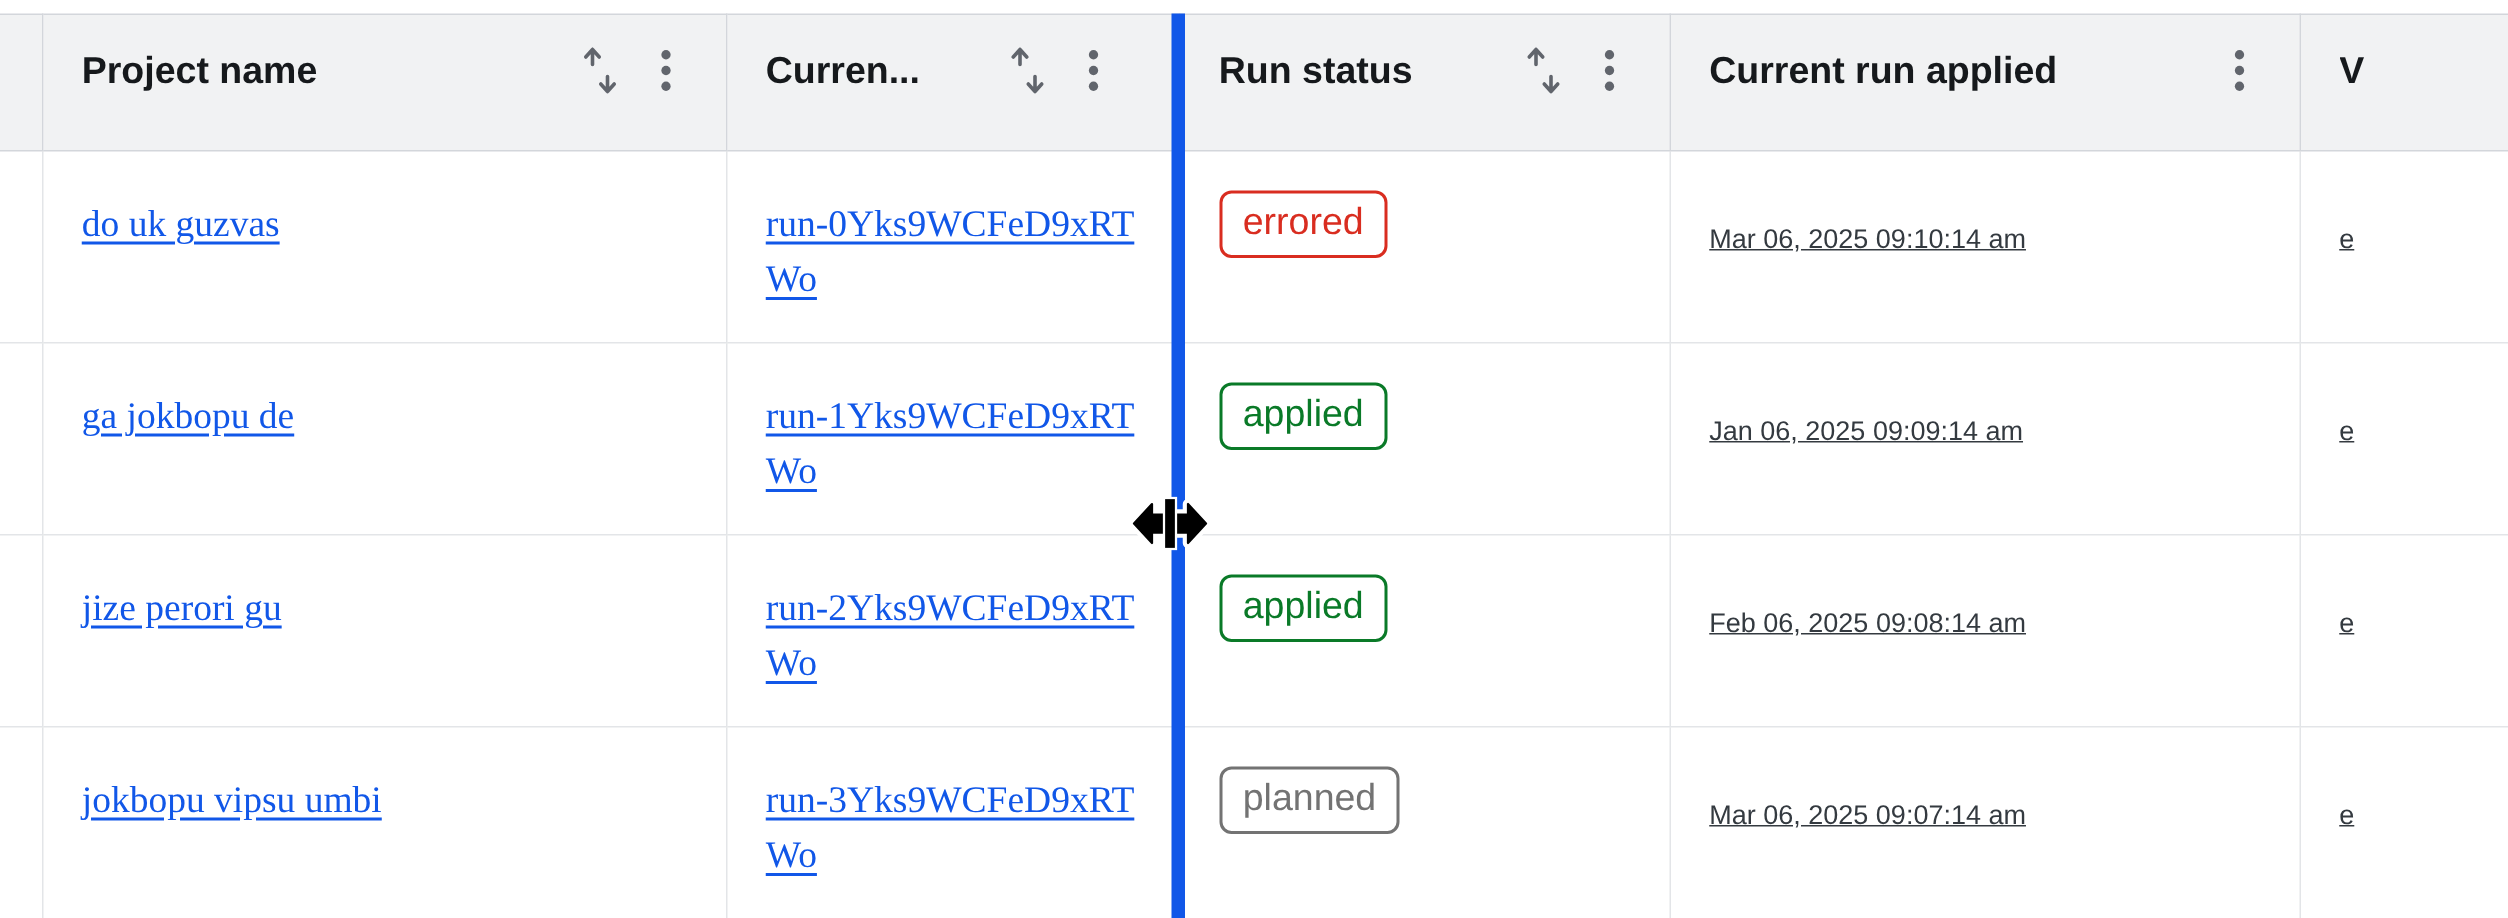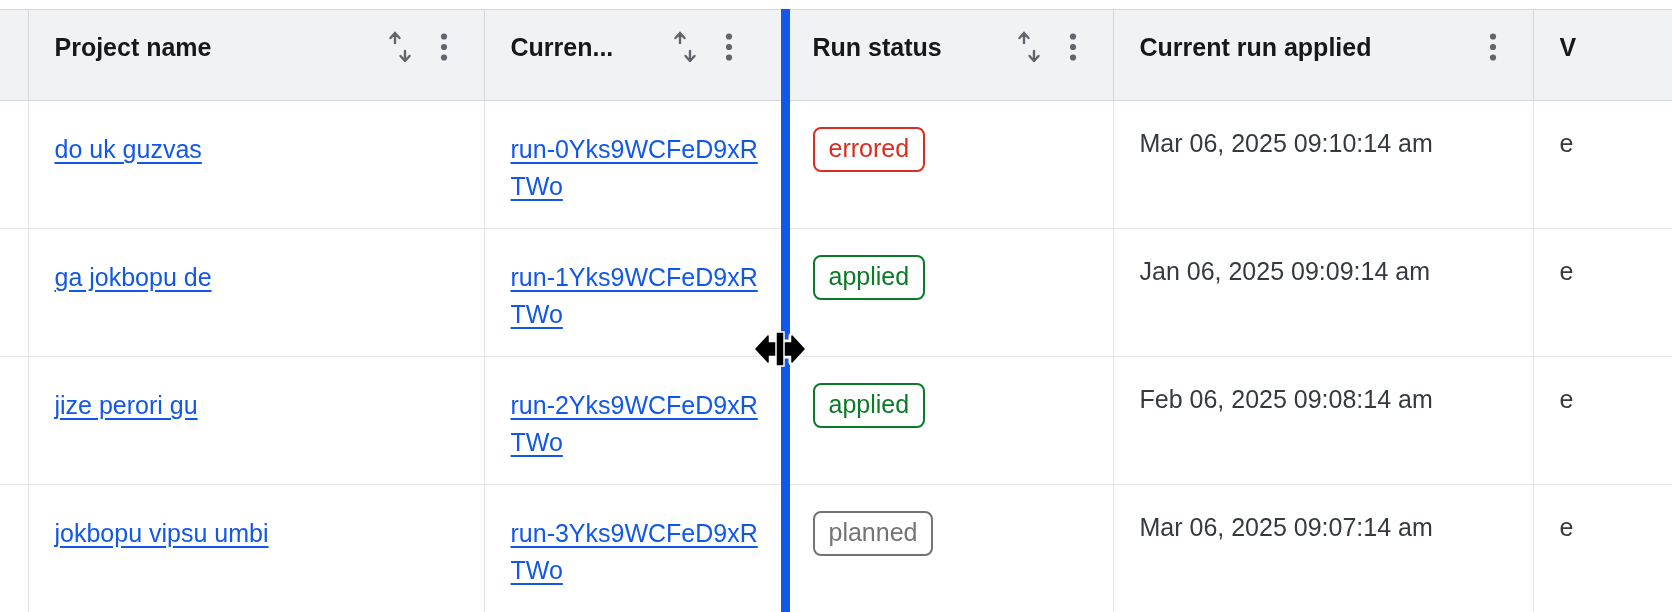"do uk guzvas" .cell-pad { font-family: none -> Liberation Serif, serif }
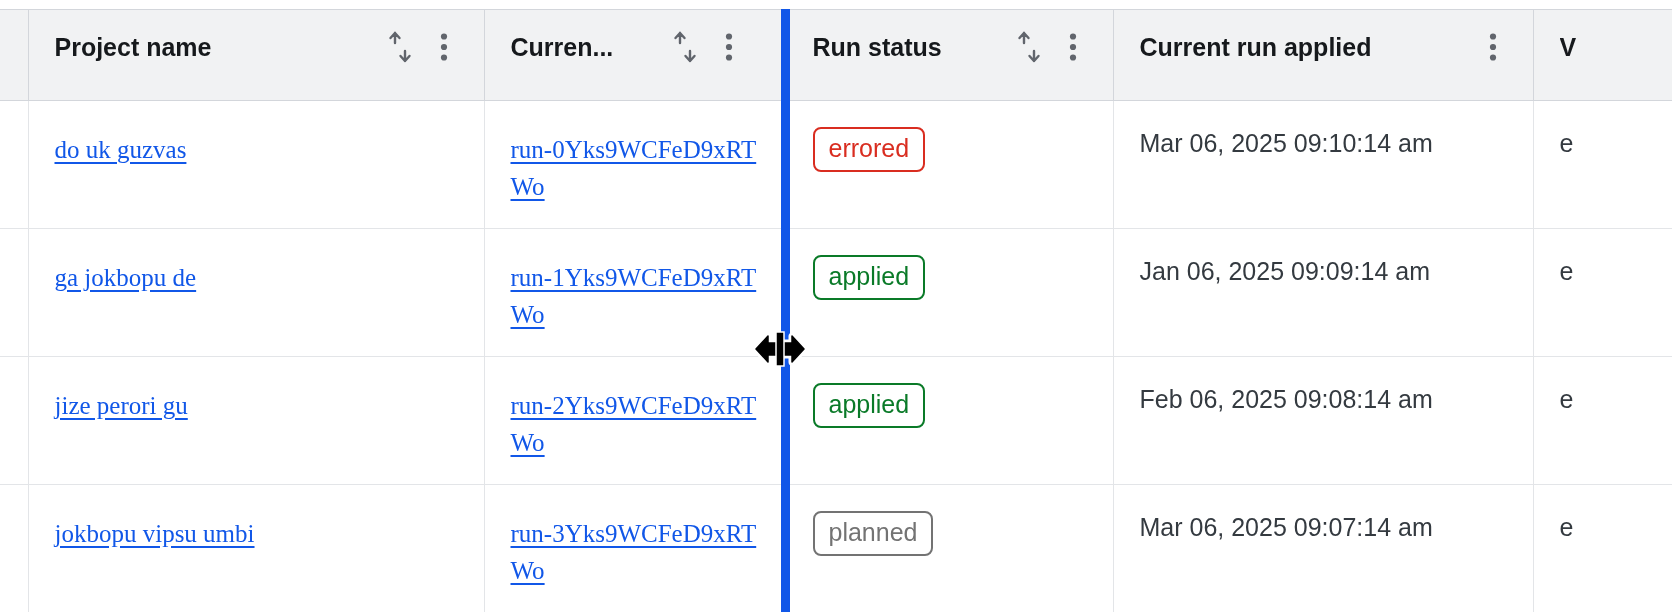"Mar 06, 2025 09:10:14 am" .date-text { font-size: 25px -> 18px; padding-top: 28px -> 48px; text-decoration: none -> underline }
